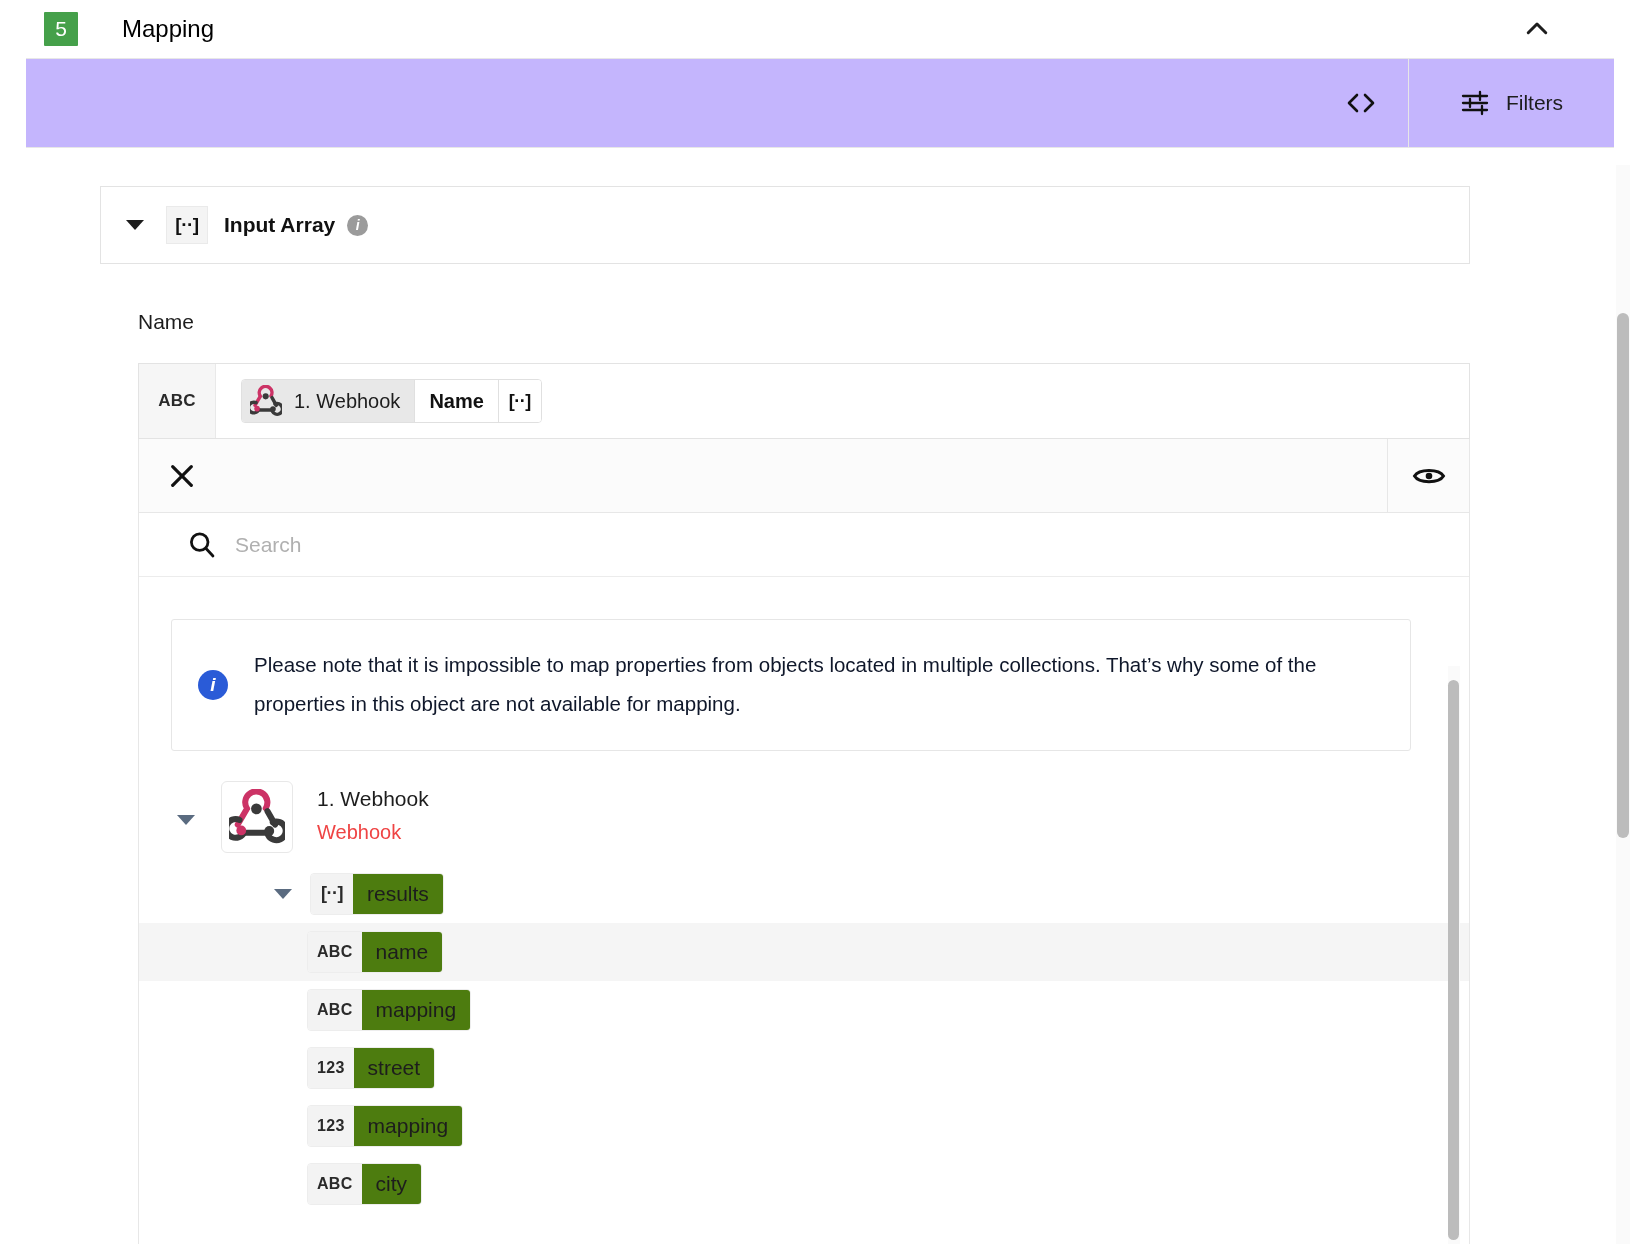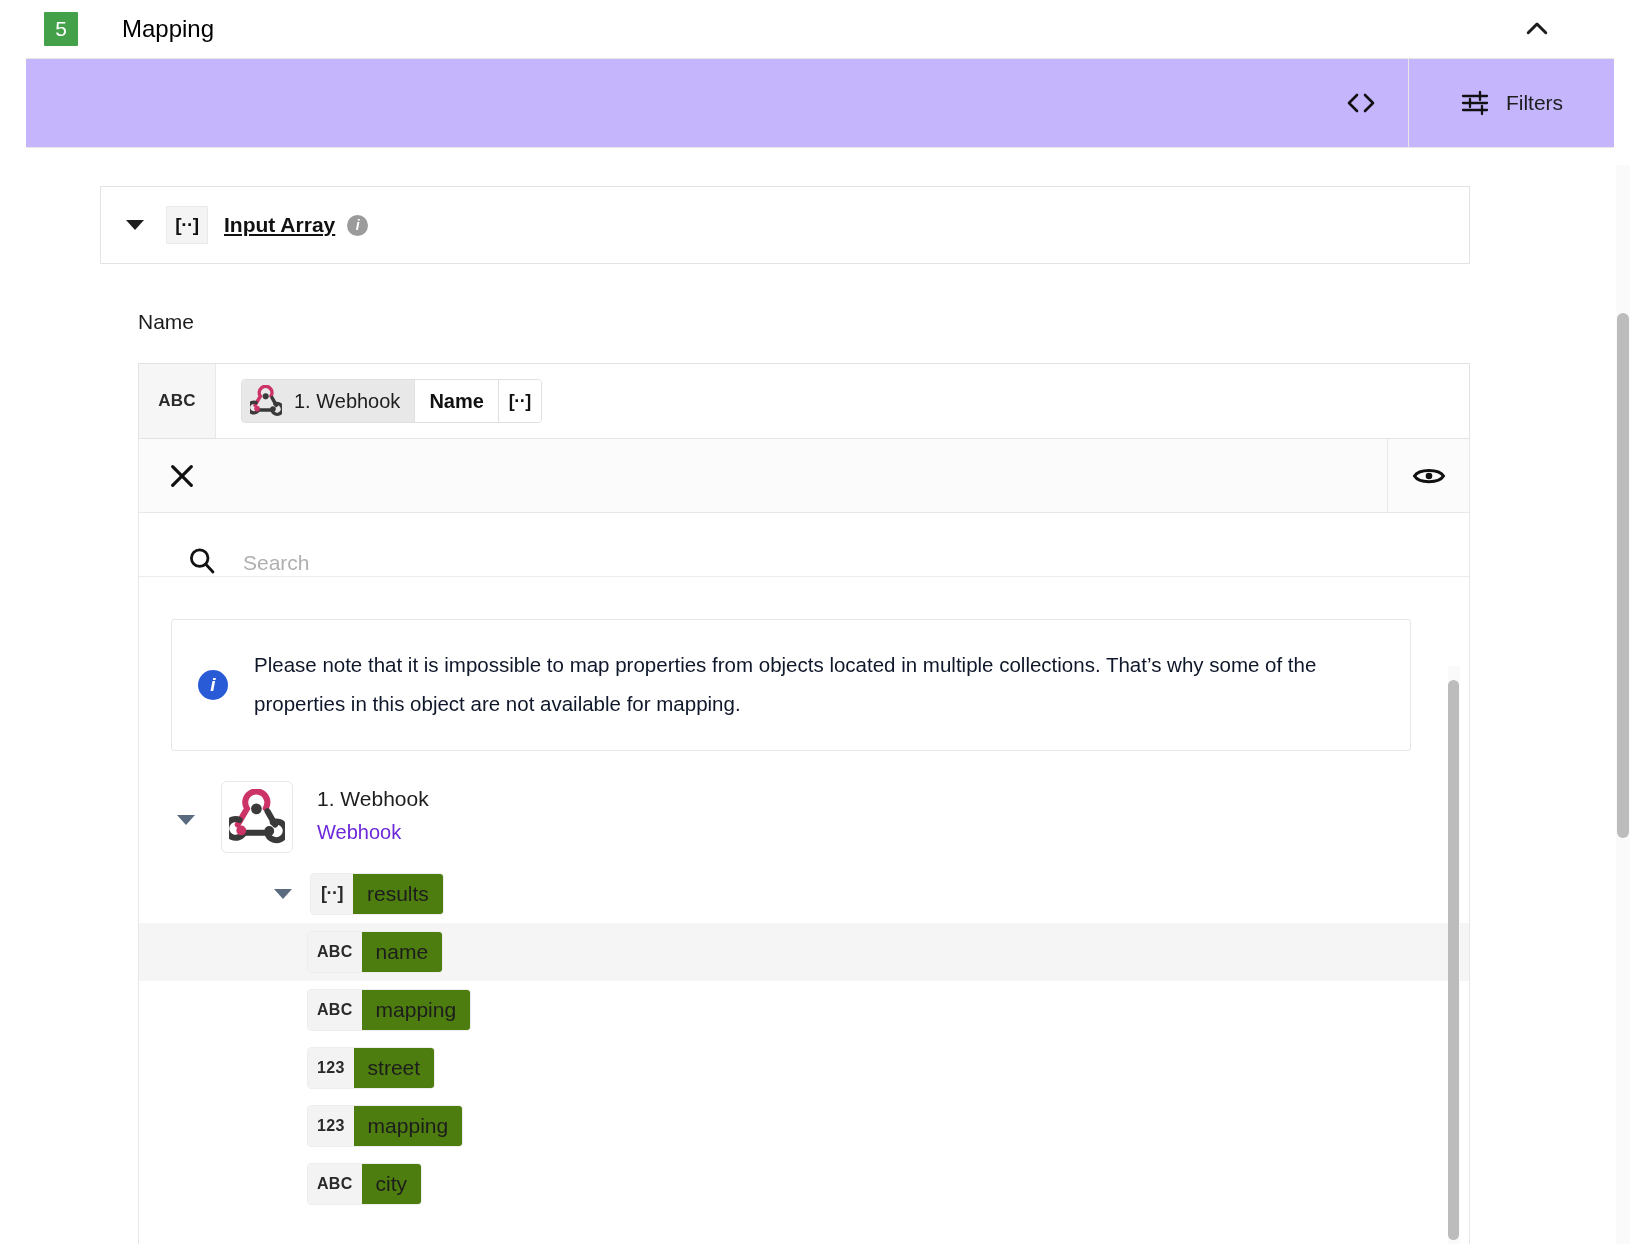"Input Array" .ia-label { text-decoration: underline -> none }
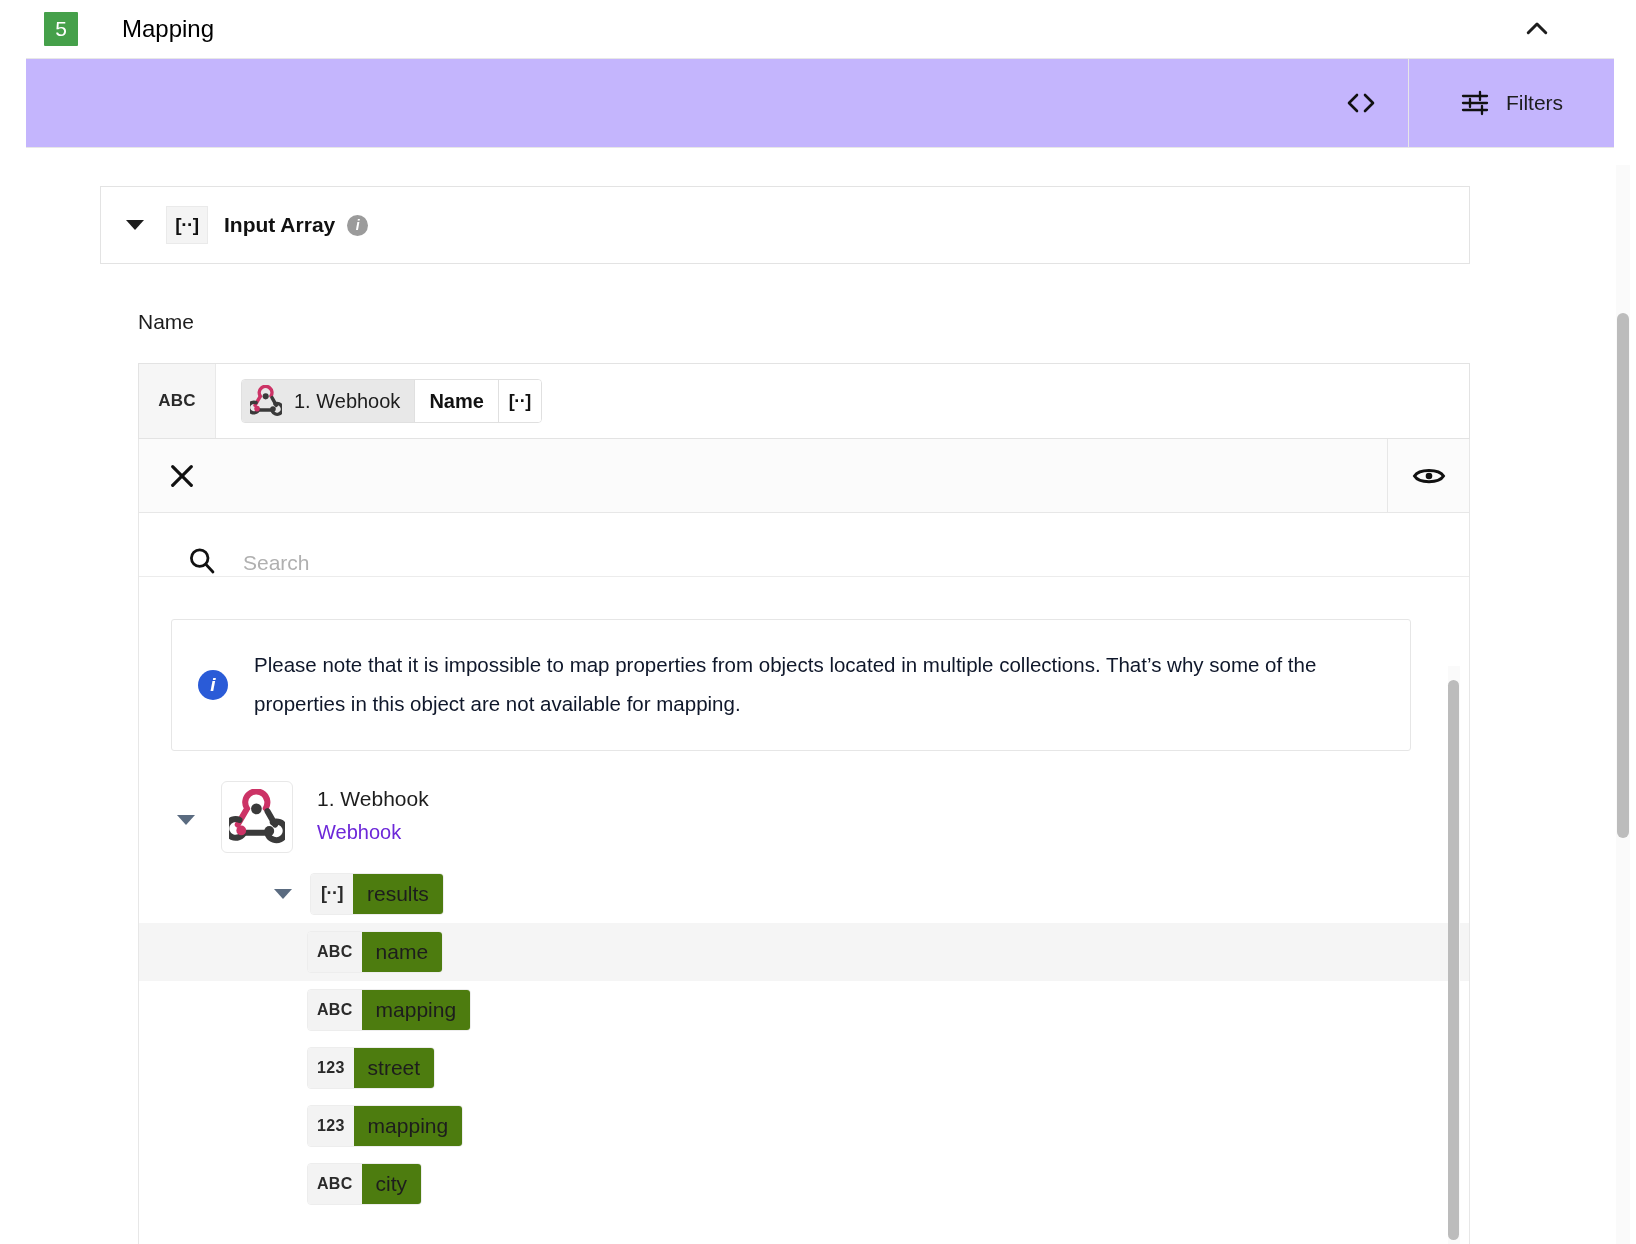"Search" .search-row { align-items: flex-end -> center; gap: 24px -> 16px }
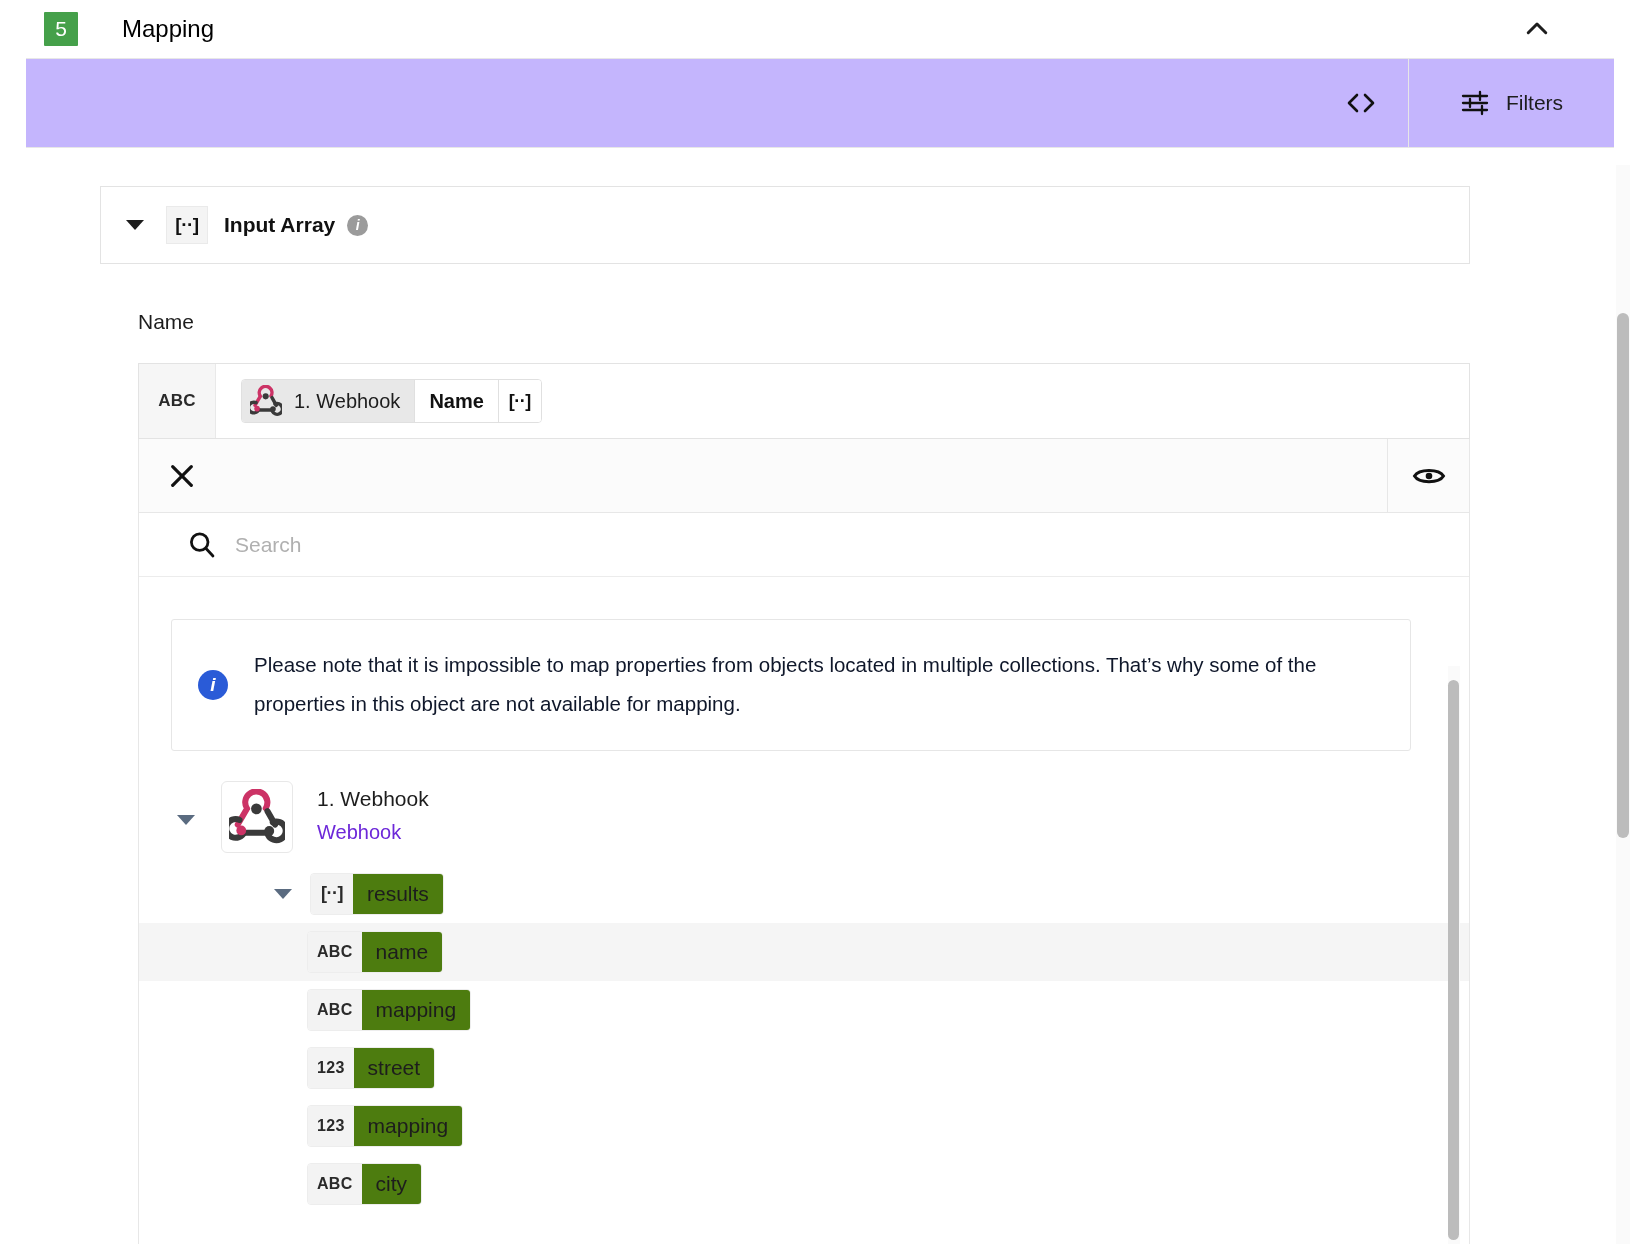"Webhook" .root-sub { color: #6d28d9 -> #ef4444 }
